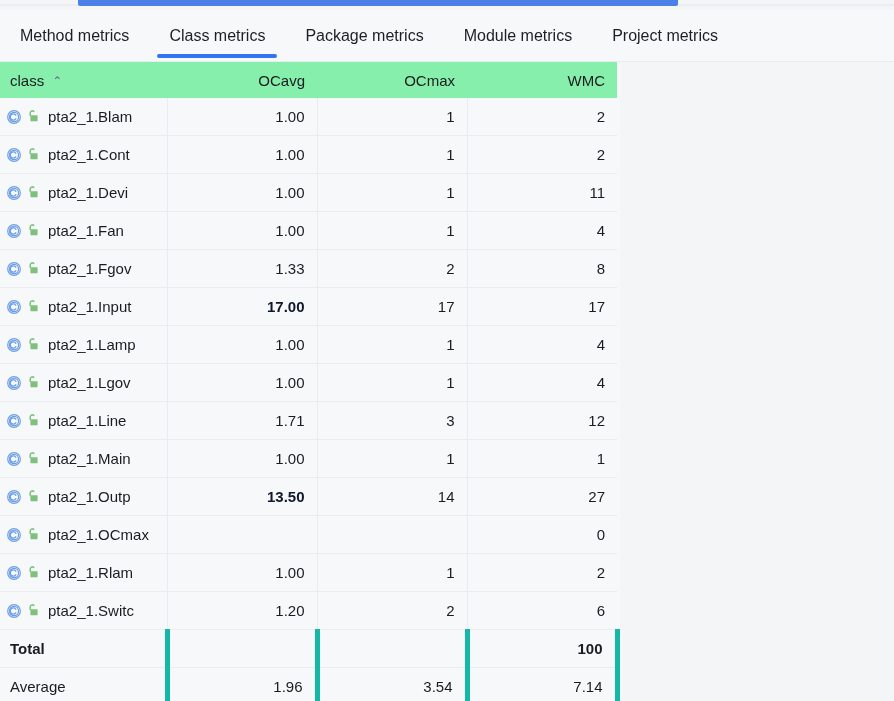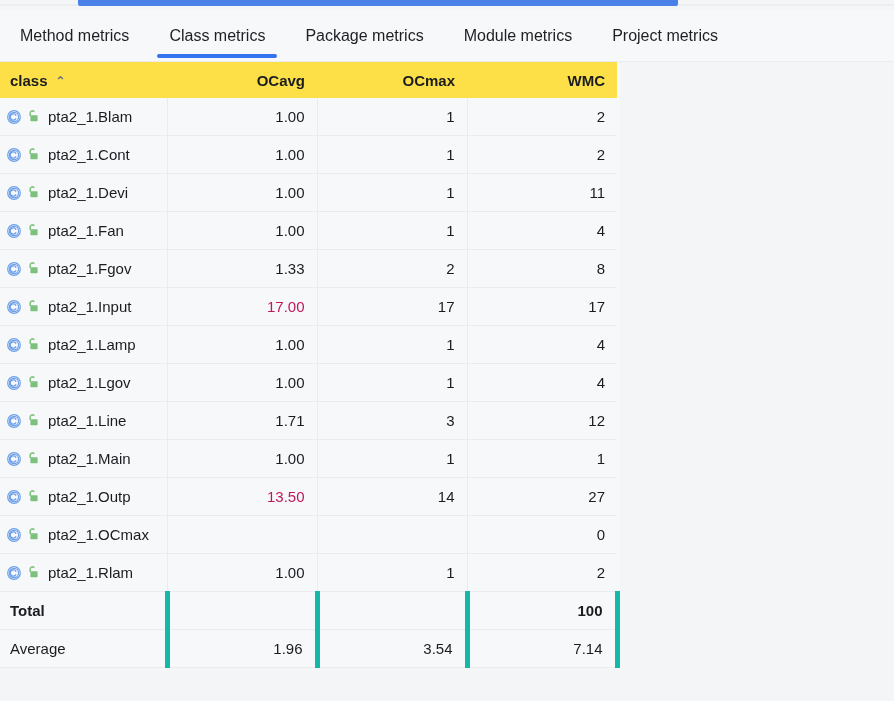"class ⌃" thead th { background: #fde047 -> #86efac; font-weight: bold -> normal }
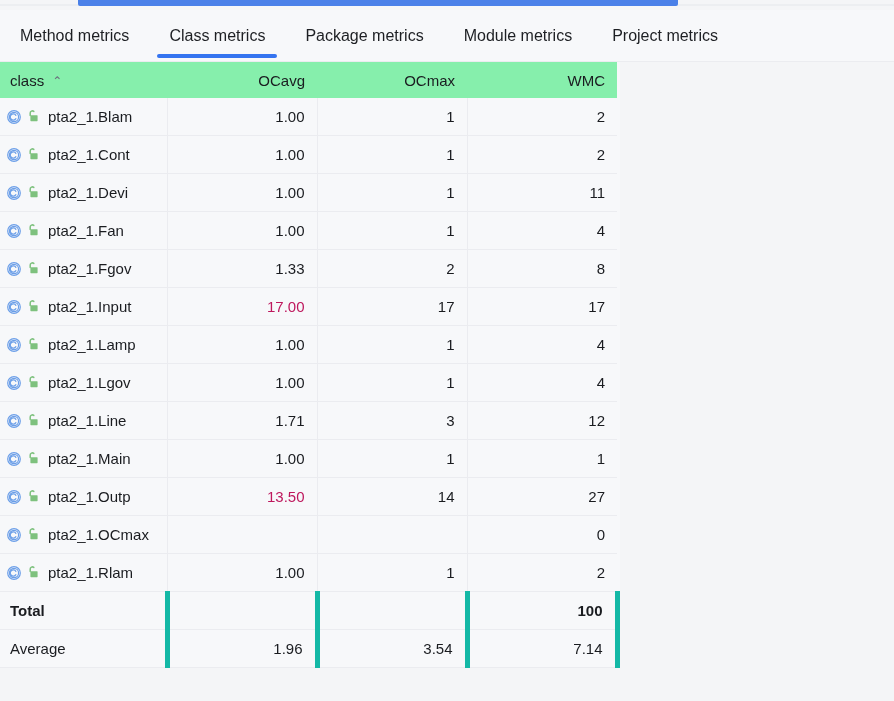"17.00" .val-warn { color: #be185d -> #0f172a; font-weight: none -> bold }
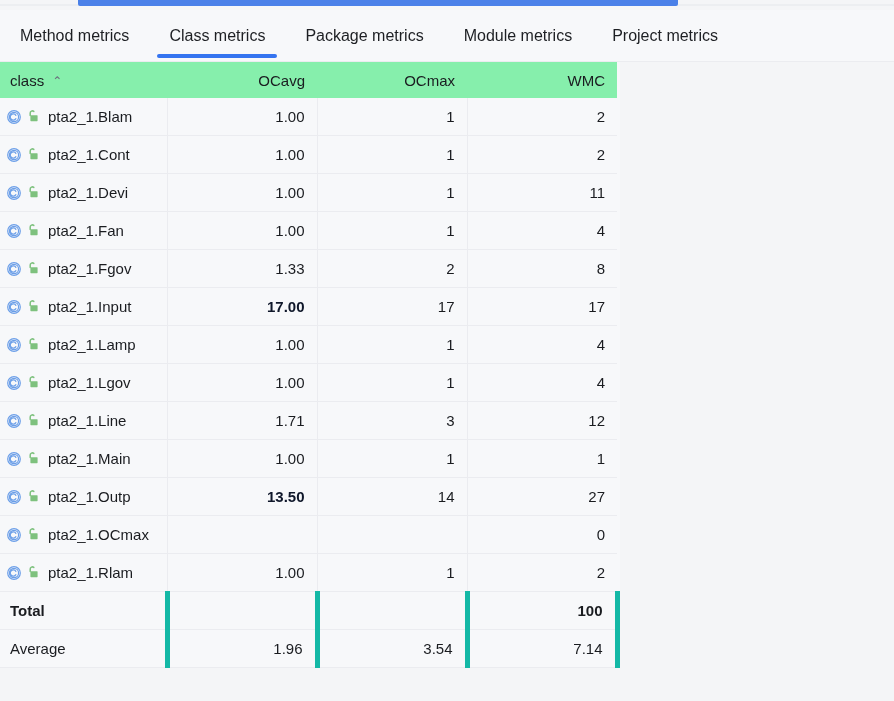"pta2_1.Switc" tr { html: none -> <tr> <td> <div> <span><svg> <circle></circle> <circle></circle> <path></path> </svg></span> <span><svg> <path></path> <rect></rect> </svg></span> <span>pta2_1.Switc</span> </div> </td> <td>1.20</td> <td>2</td> <td>6</td> </tr> }
